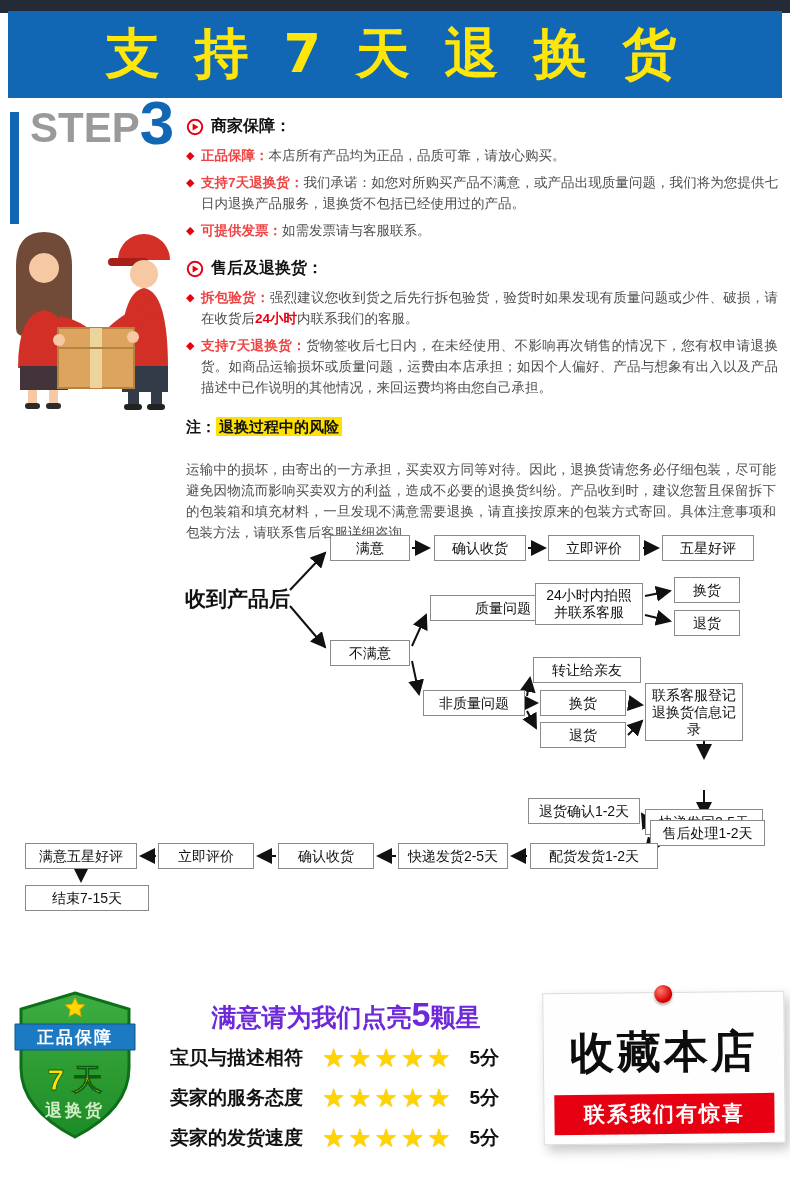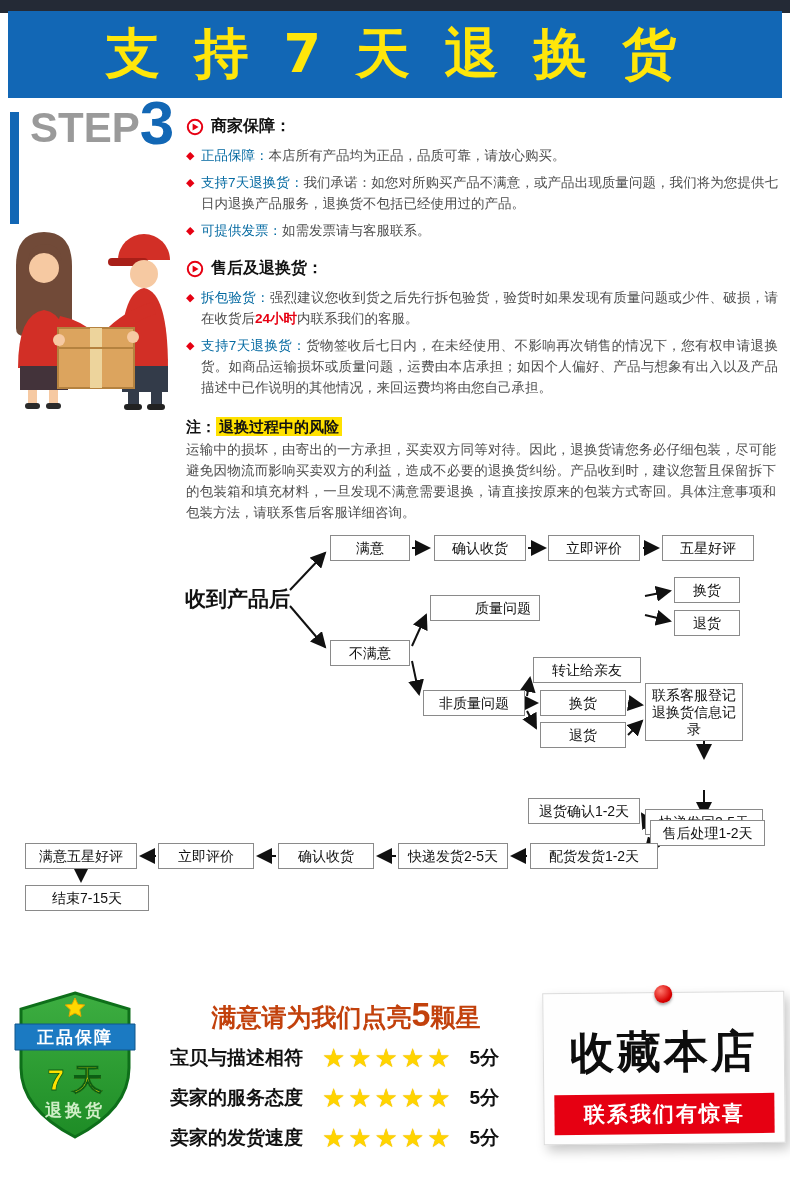"正品保障：" .item-label { color: #0369a1 -> #ef4444; font-weight: normal -> bold }
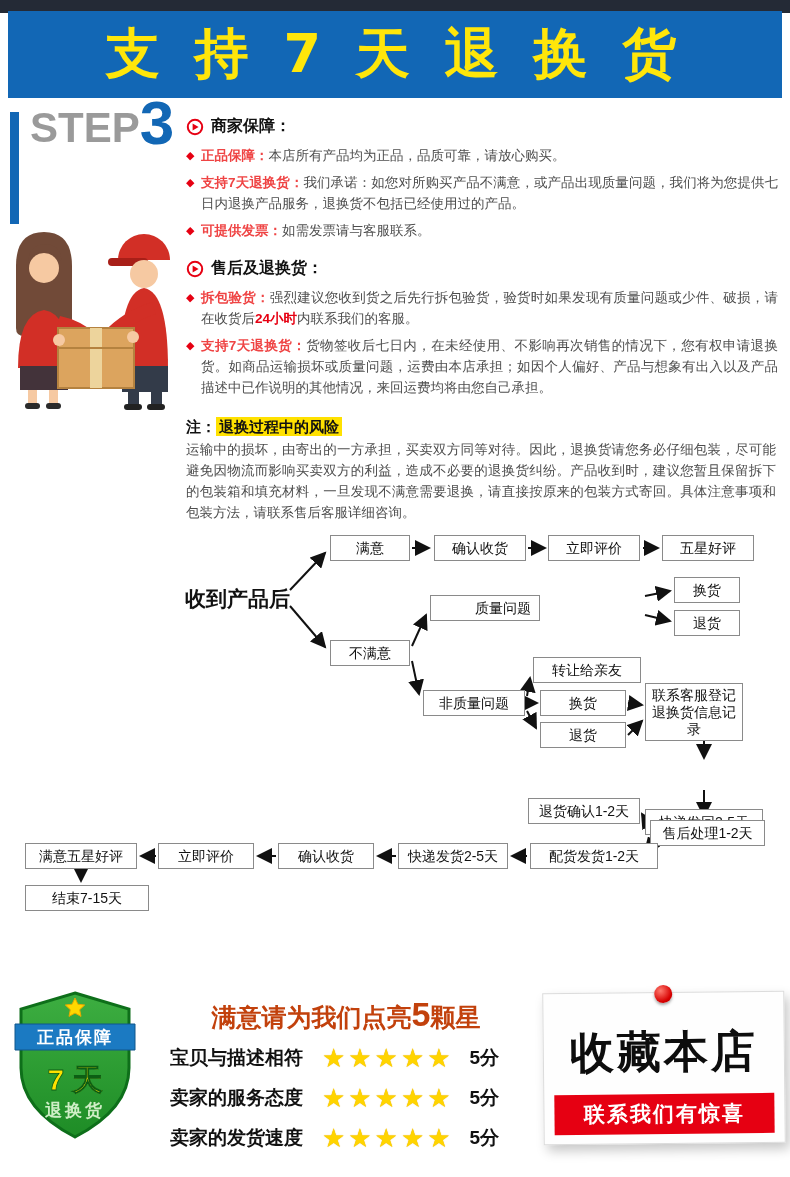"运输中的损坏，由寄出的一方承担，买卖双方同等对待。因此，退换货请您务必仔细包装，" .note-body { margin-top: 2px -> 22px }
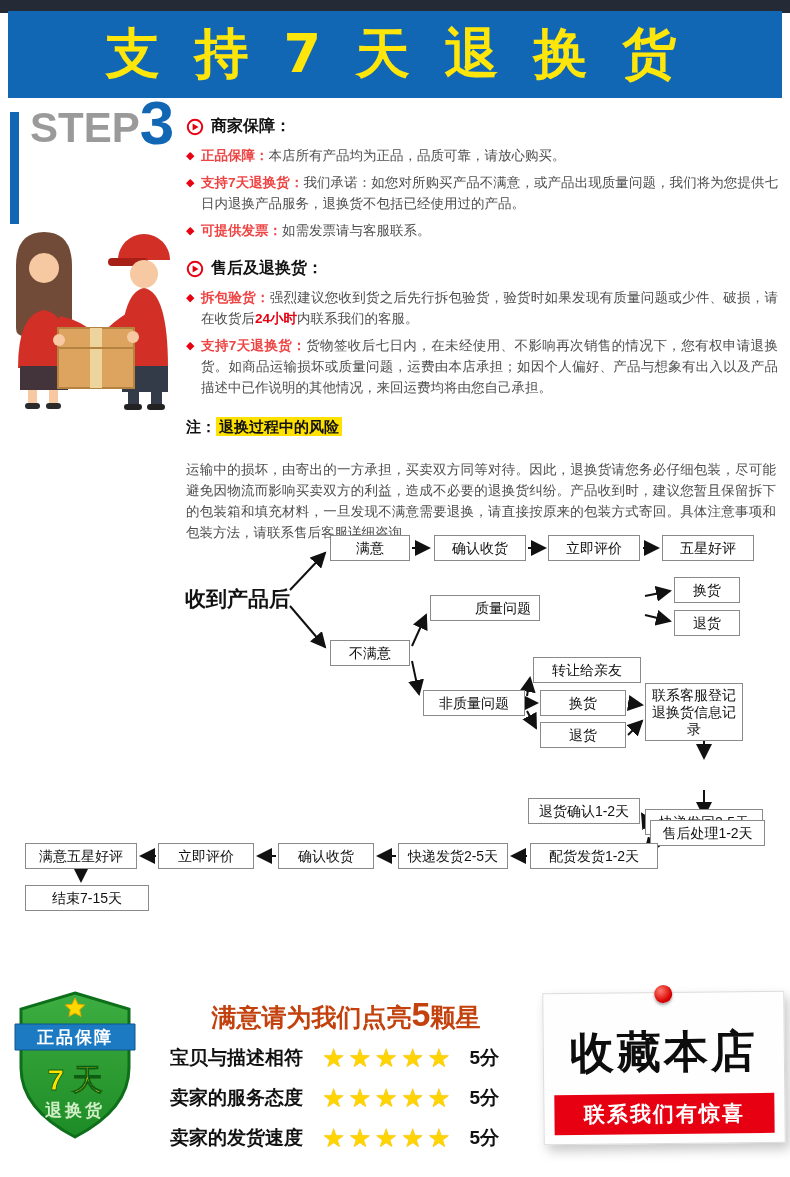"24小时内拍照" div.fnode { html: none -> <div> <span>24小时内拍照</span> <span>并联系客服</span> </div> }
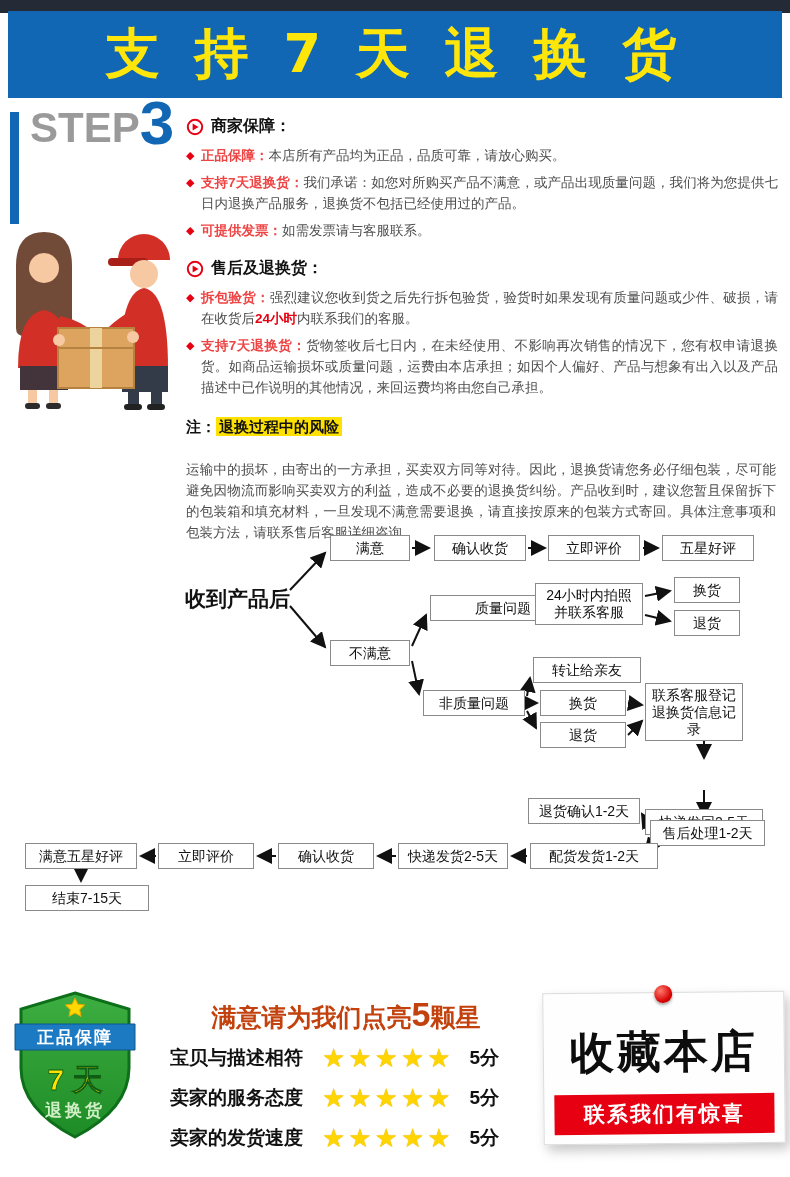"满意请为我们点亮5颗星" .rating-title { color: #c2410c -> #6d28d9 }
